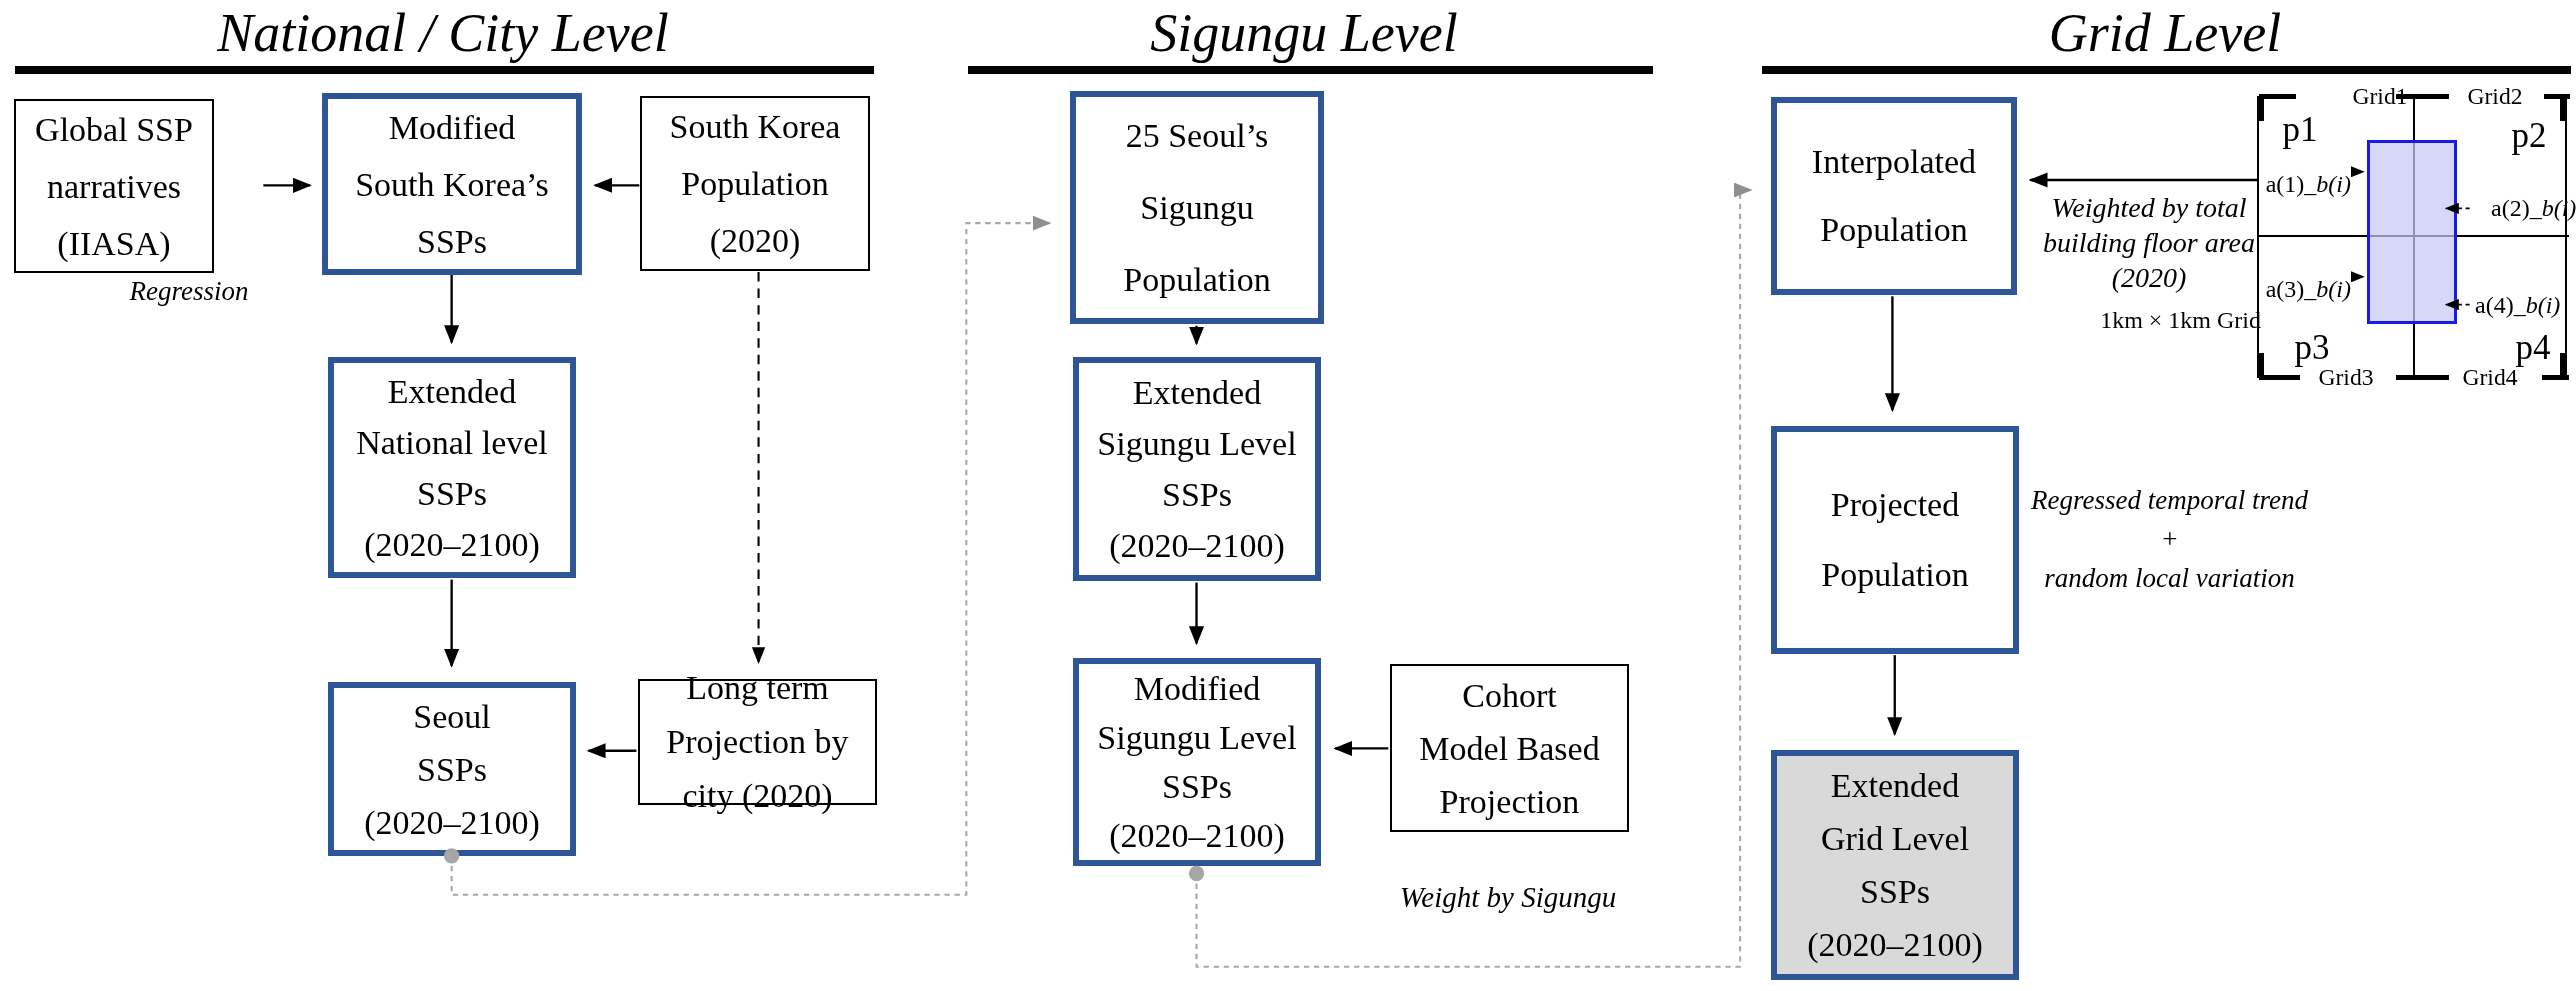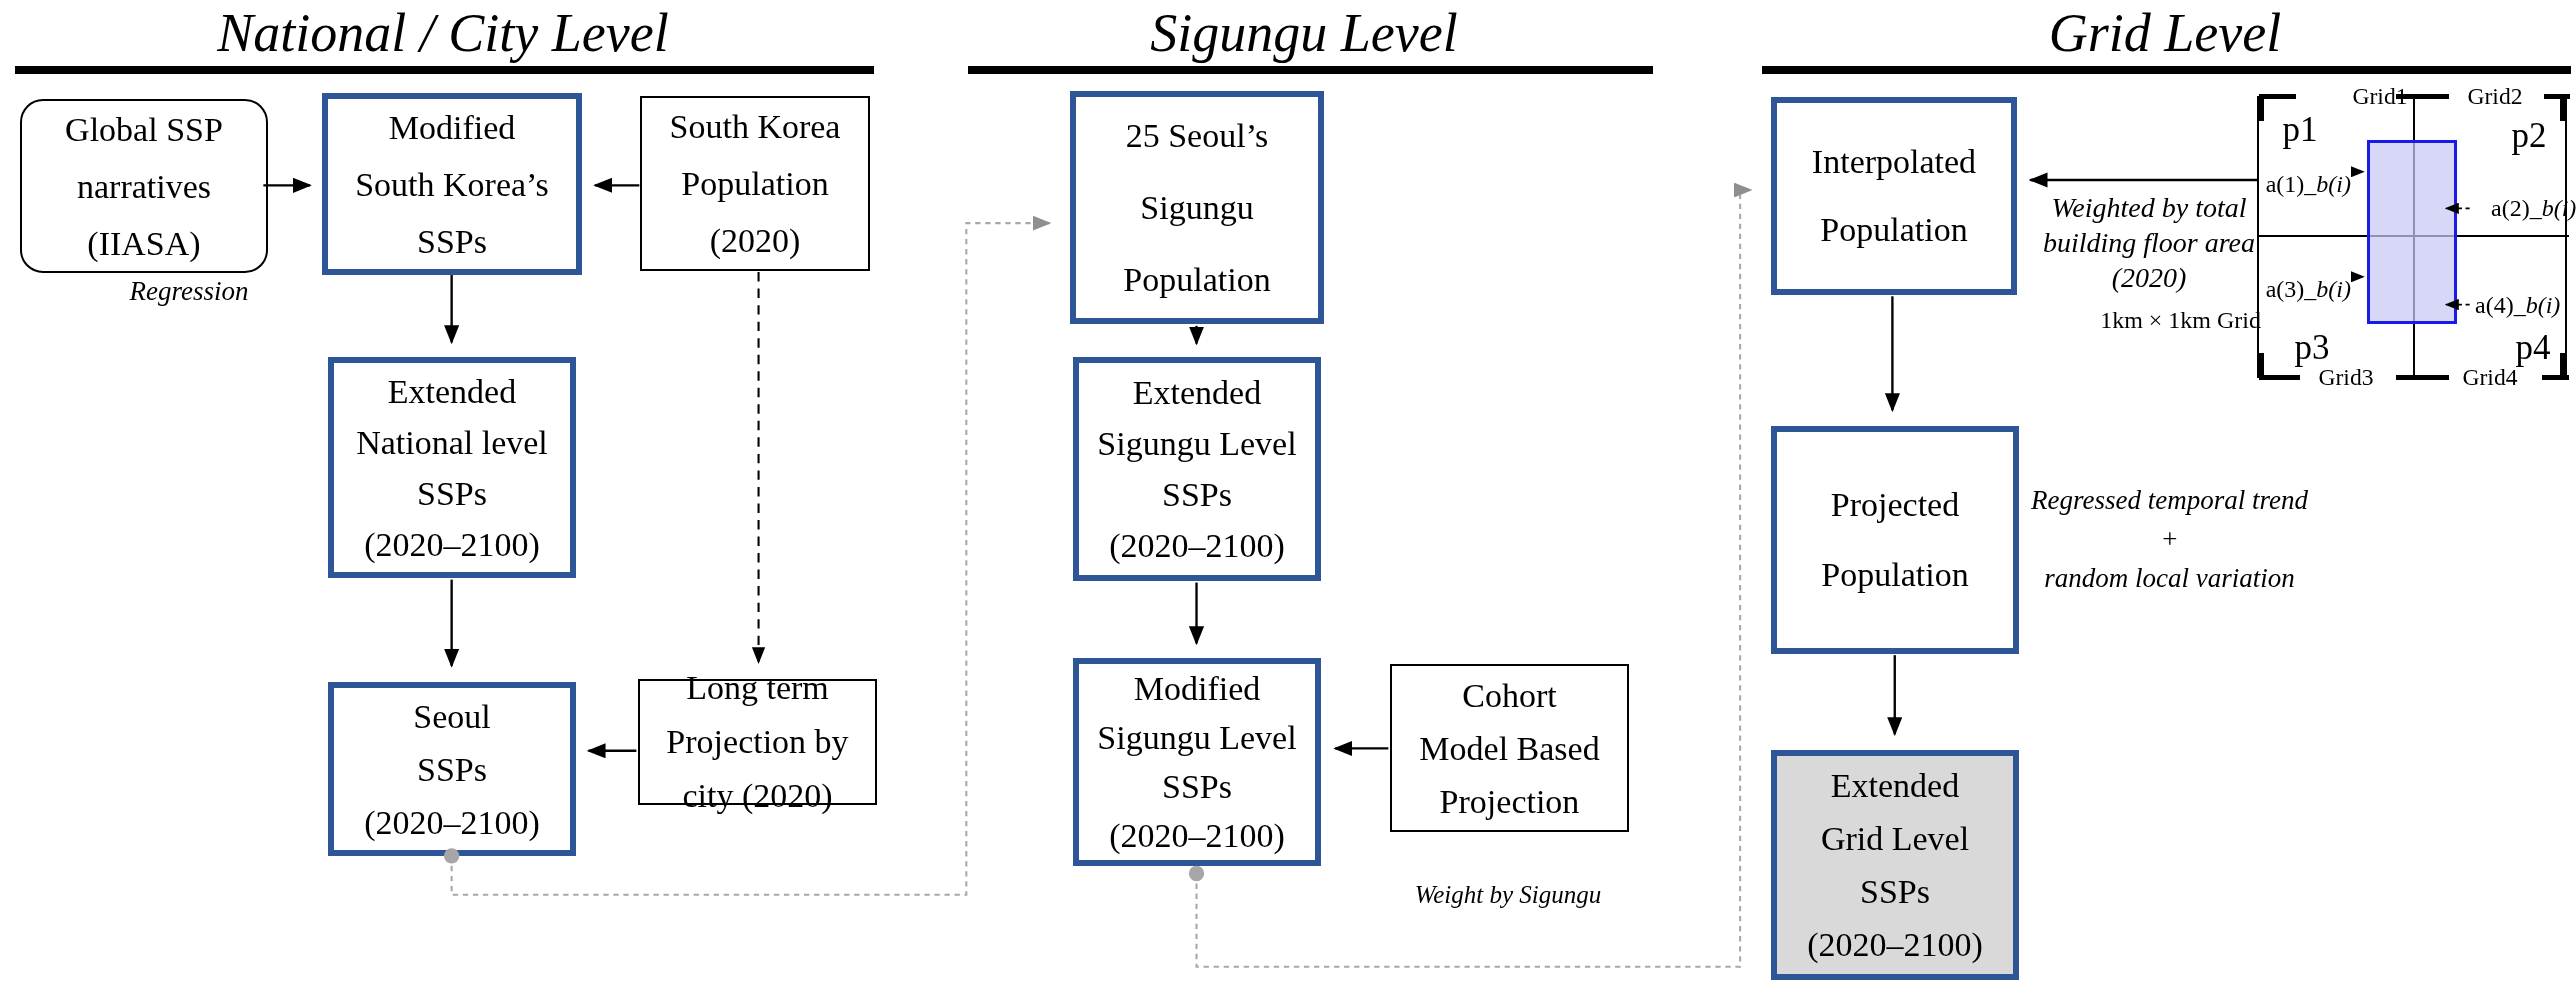"Global SSP" div.nbox { border-radius: 23px -> none; left: 20px -> 14px; width: 248px -> 200px }
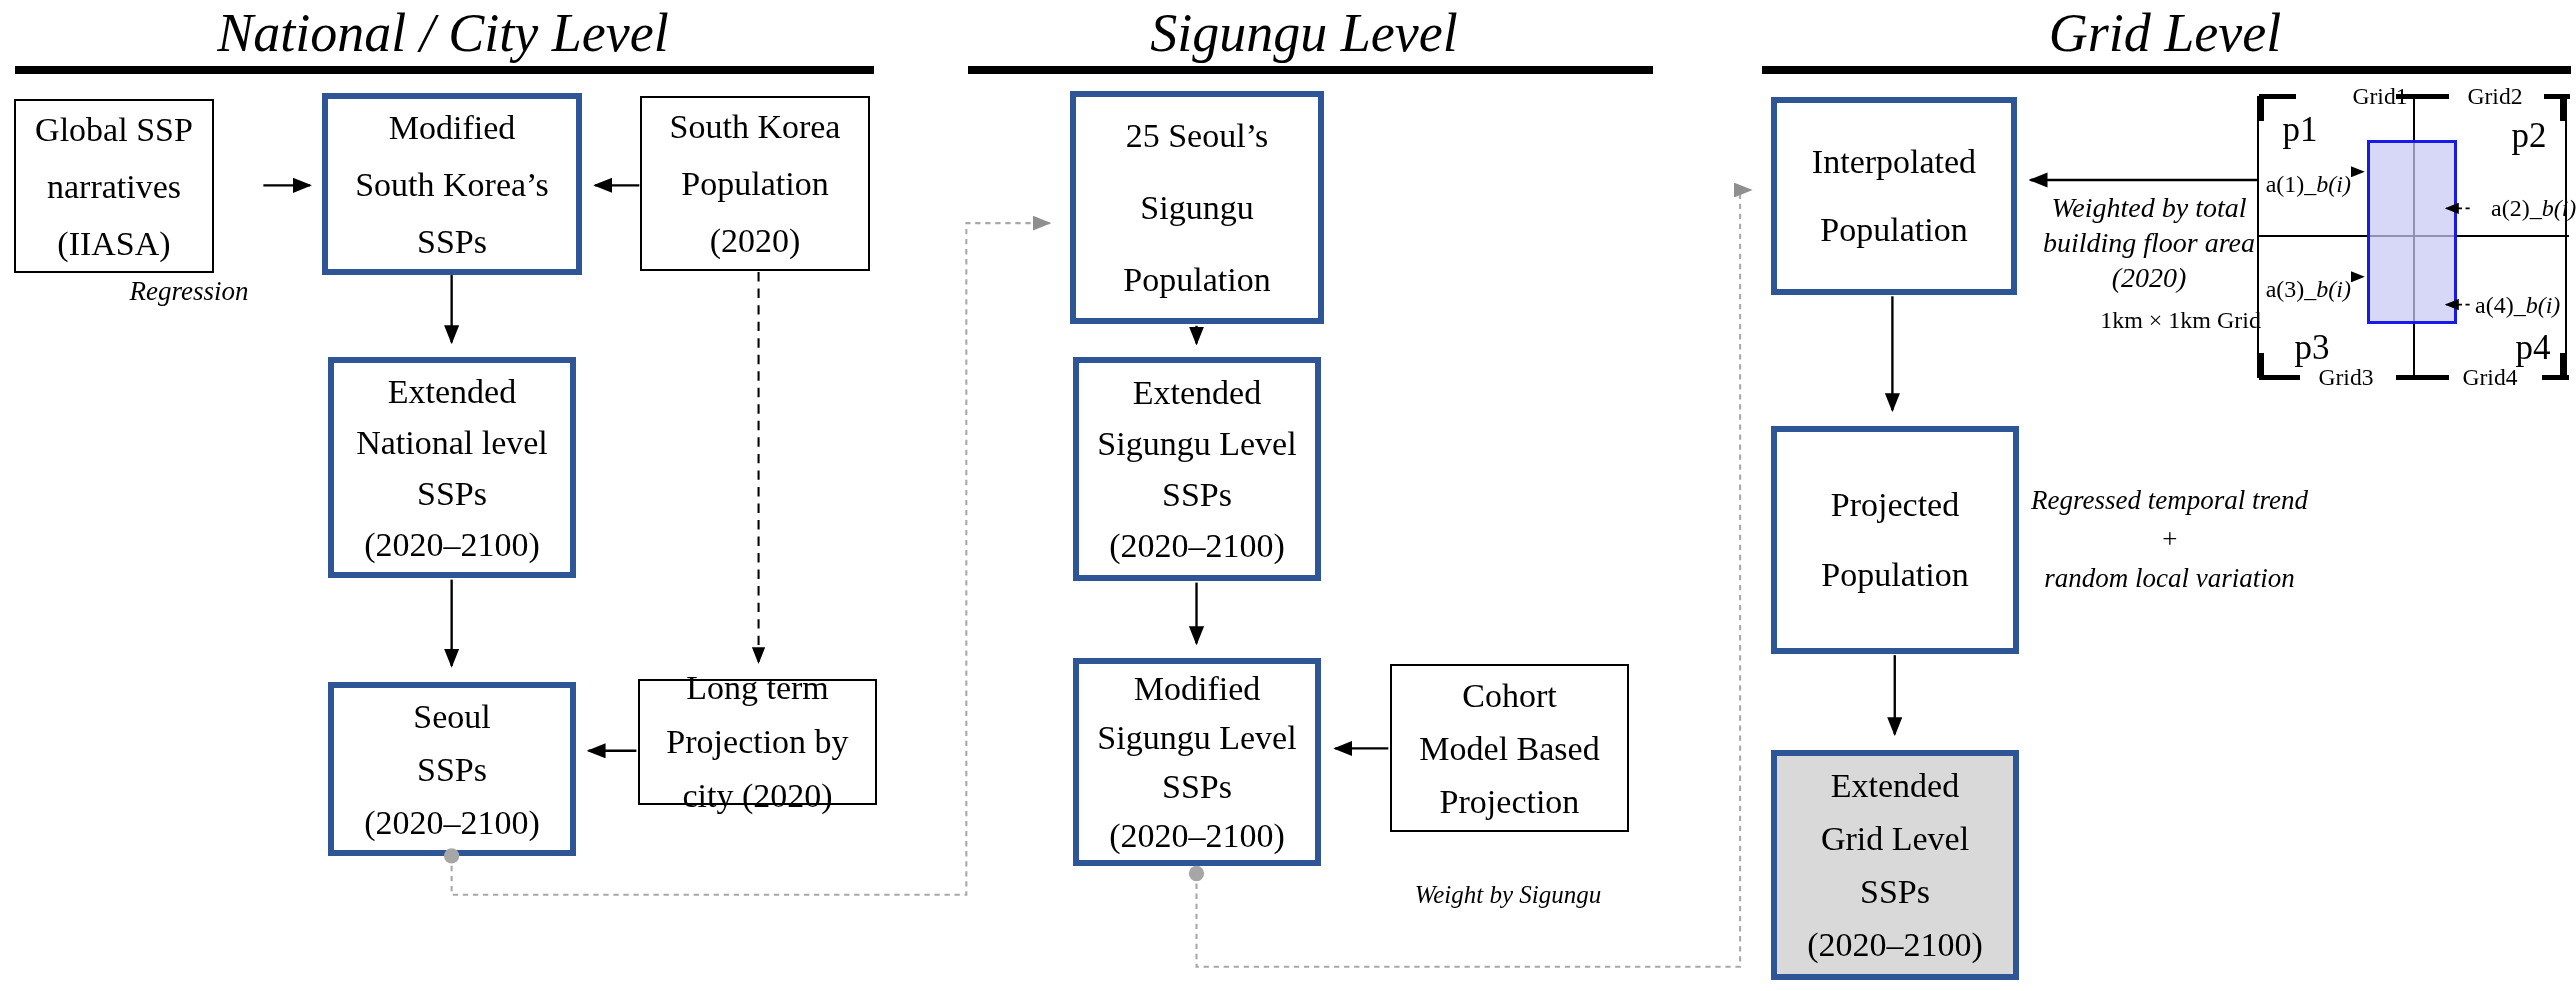"Weight by Sigungu" div.note { font-size: 25px -> 29px }
